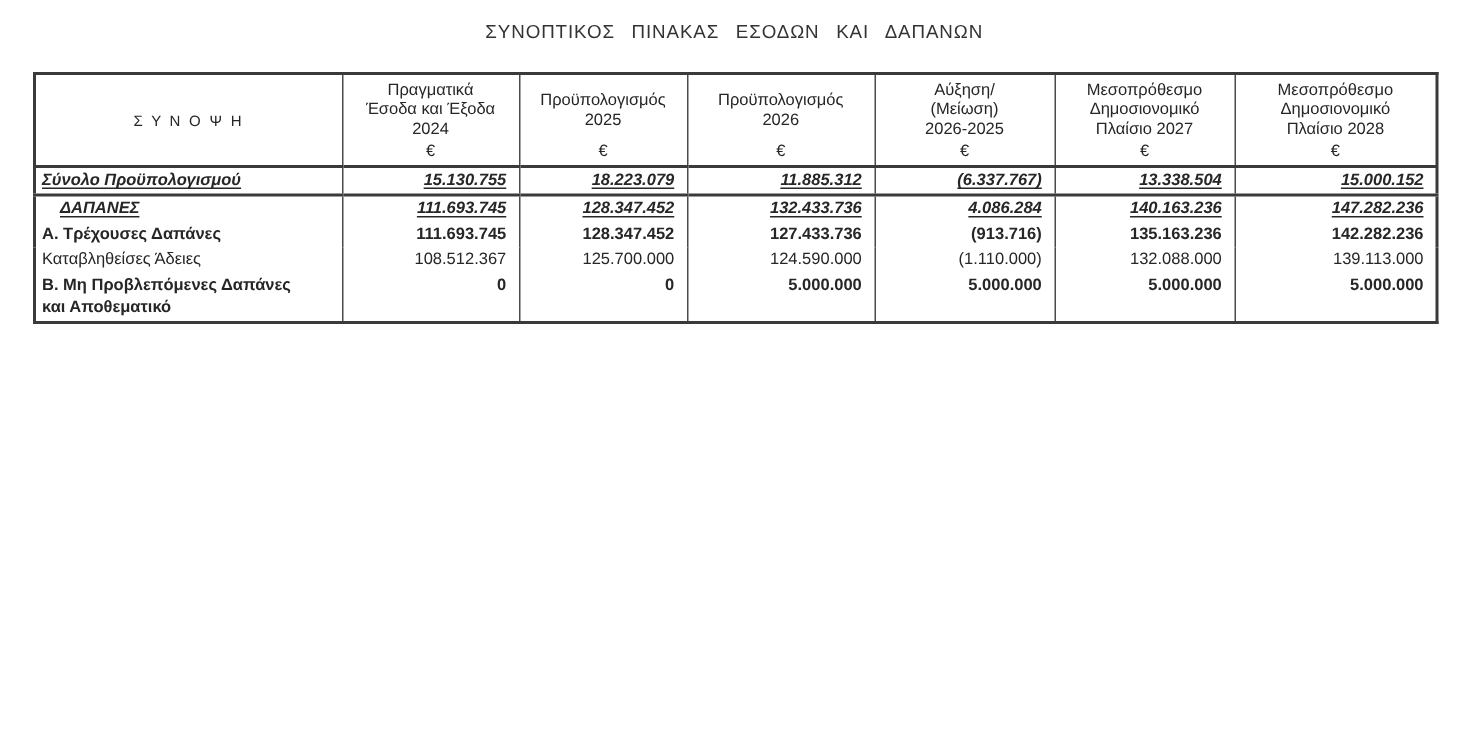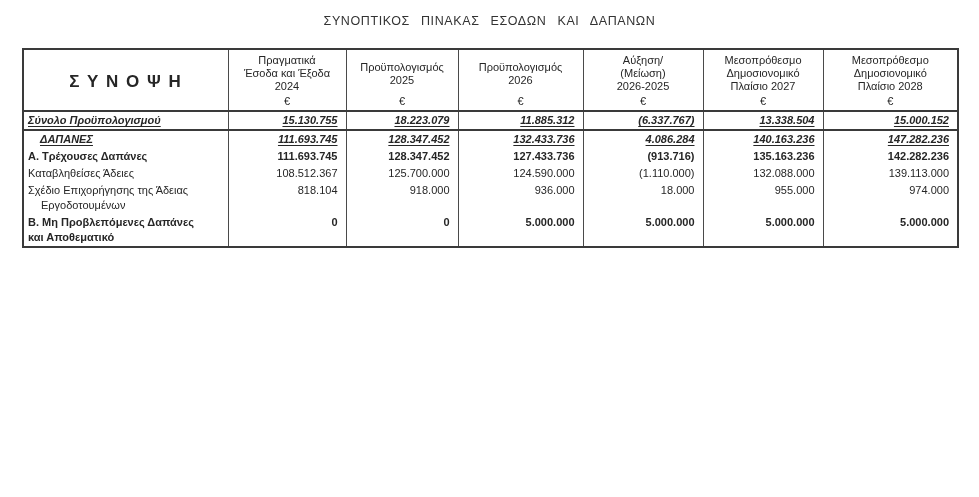"Σ Υ Ν Ο Ψ" .synopsis .th-label { font-size: 17px -> 10px; font-weight: bold -> none }
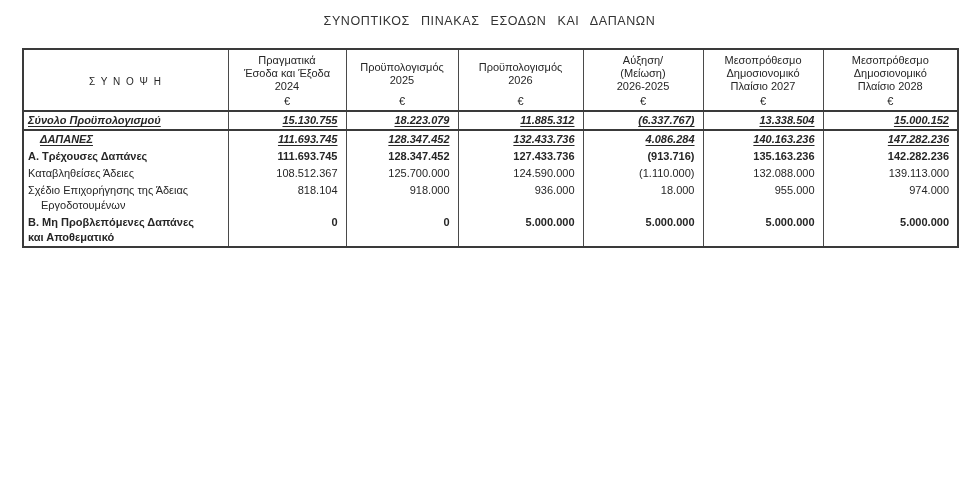"Σχέδιο Επιχορήγησης της Άδειας" tr.tall { html: <tr> <td>Σχέδιο Επιχορήγησης της Άδειας Εργοδοτουμένων</td> <td>818.104</td> <td>918.000</td> <td>936.000</td> <td>18.000</td> <td>955.000</td> <td>974.000</td> </tr> -> none }
